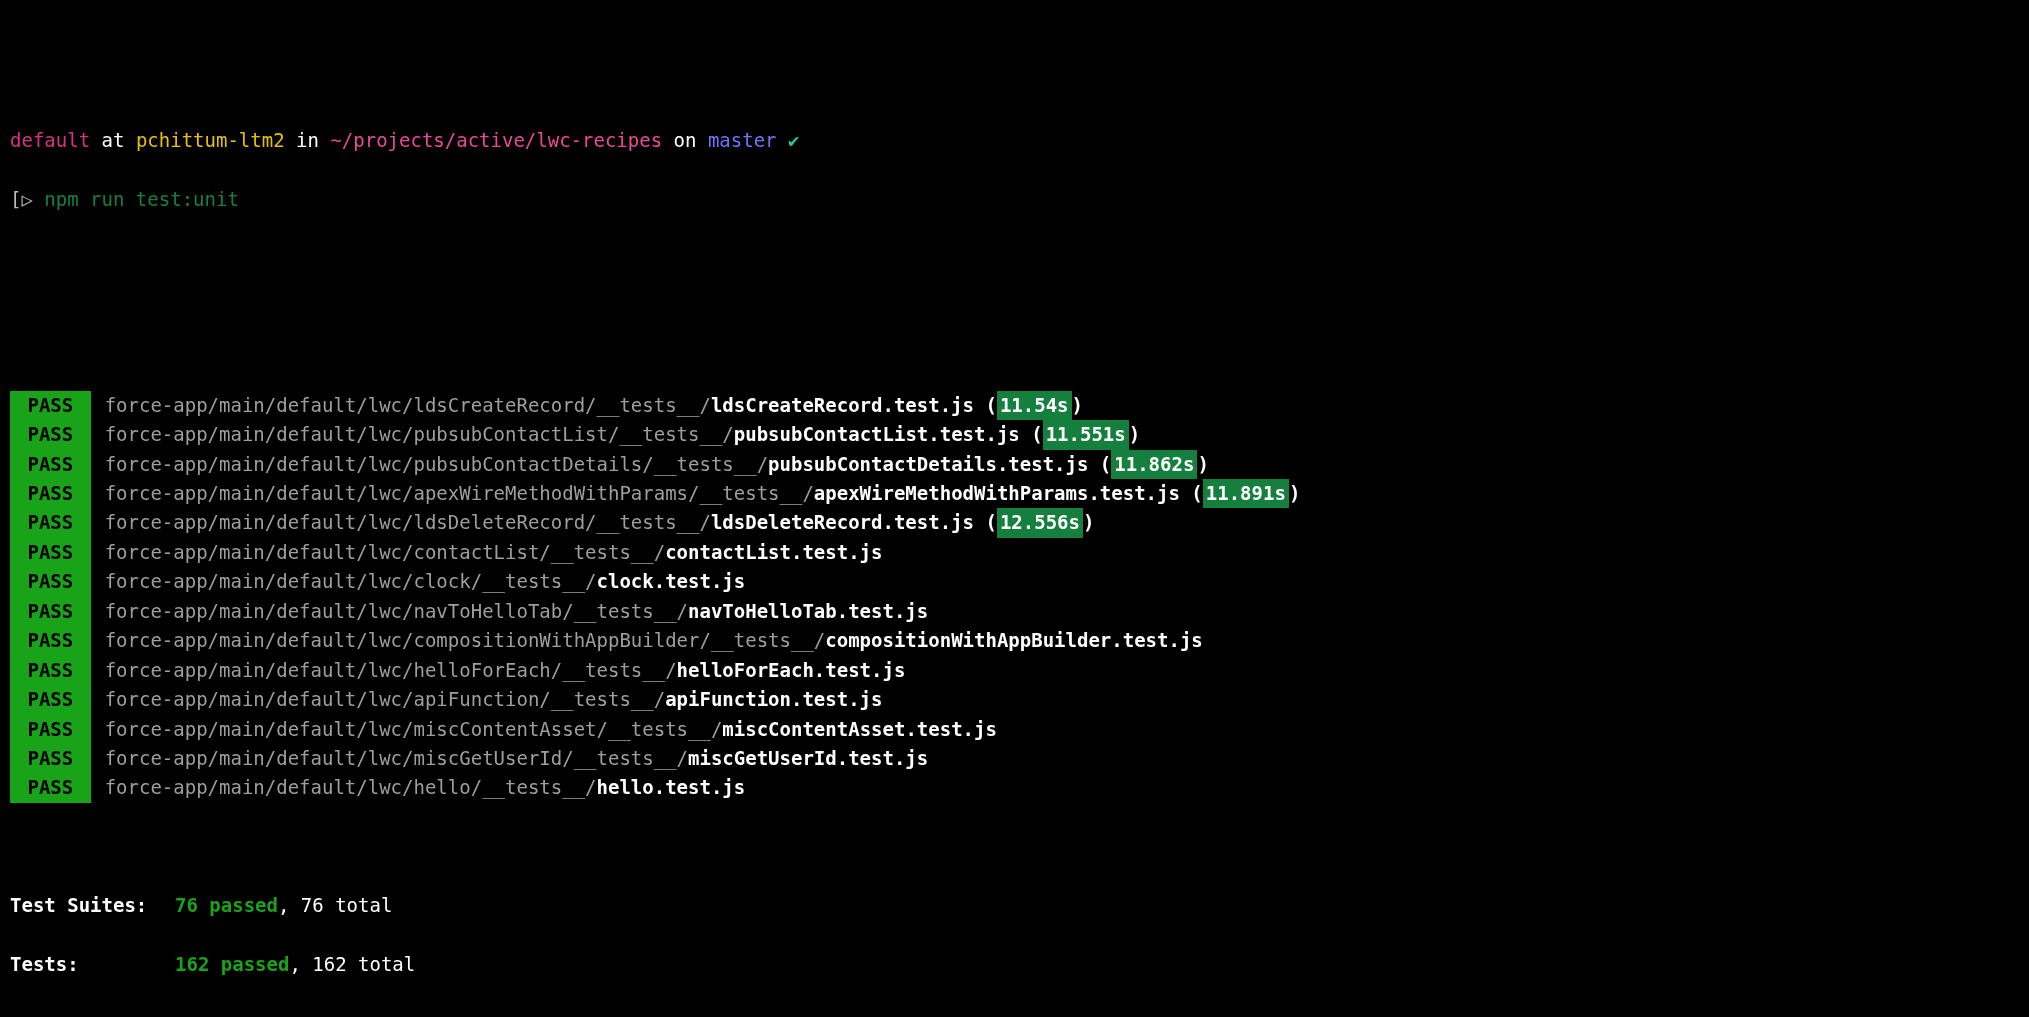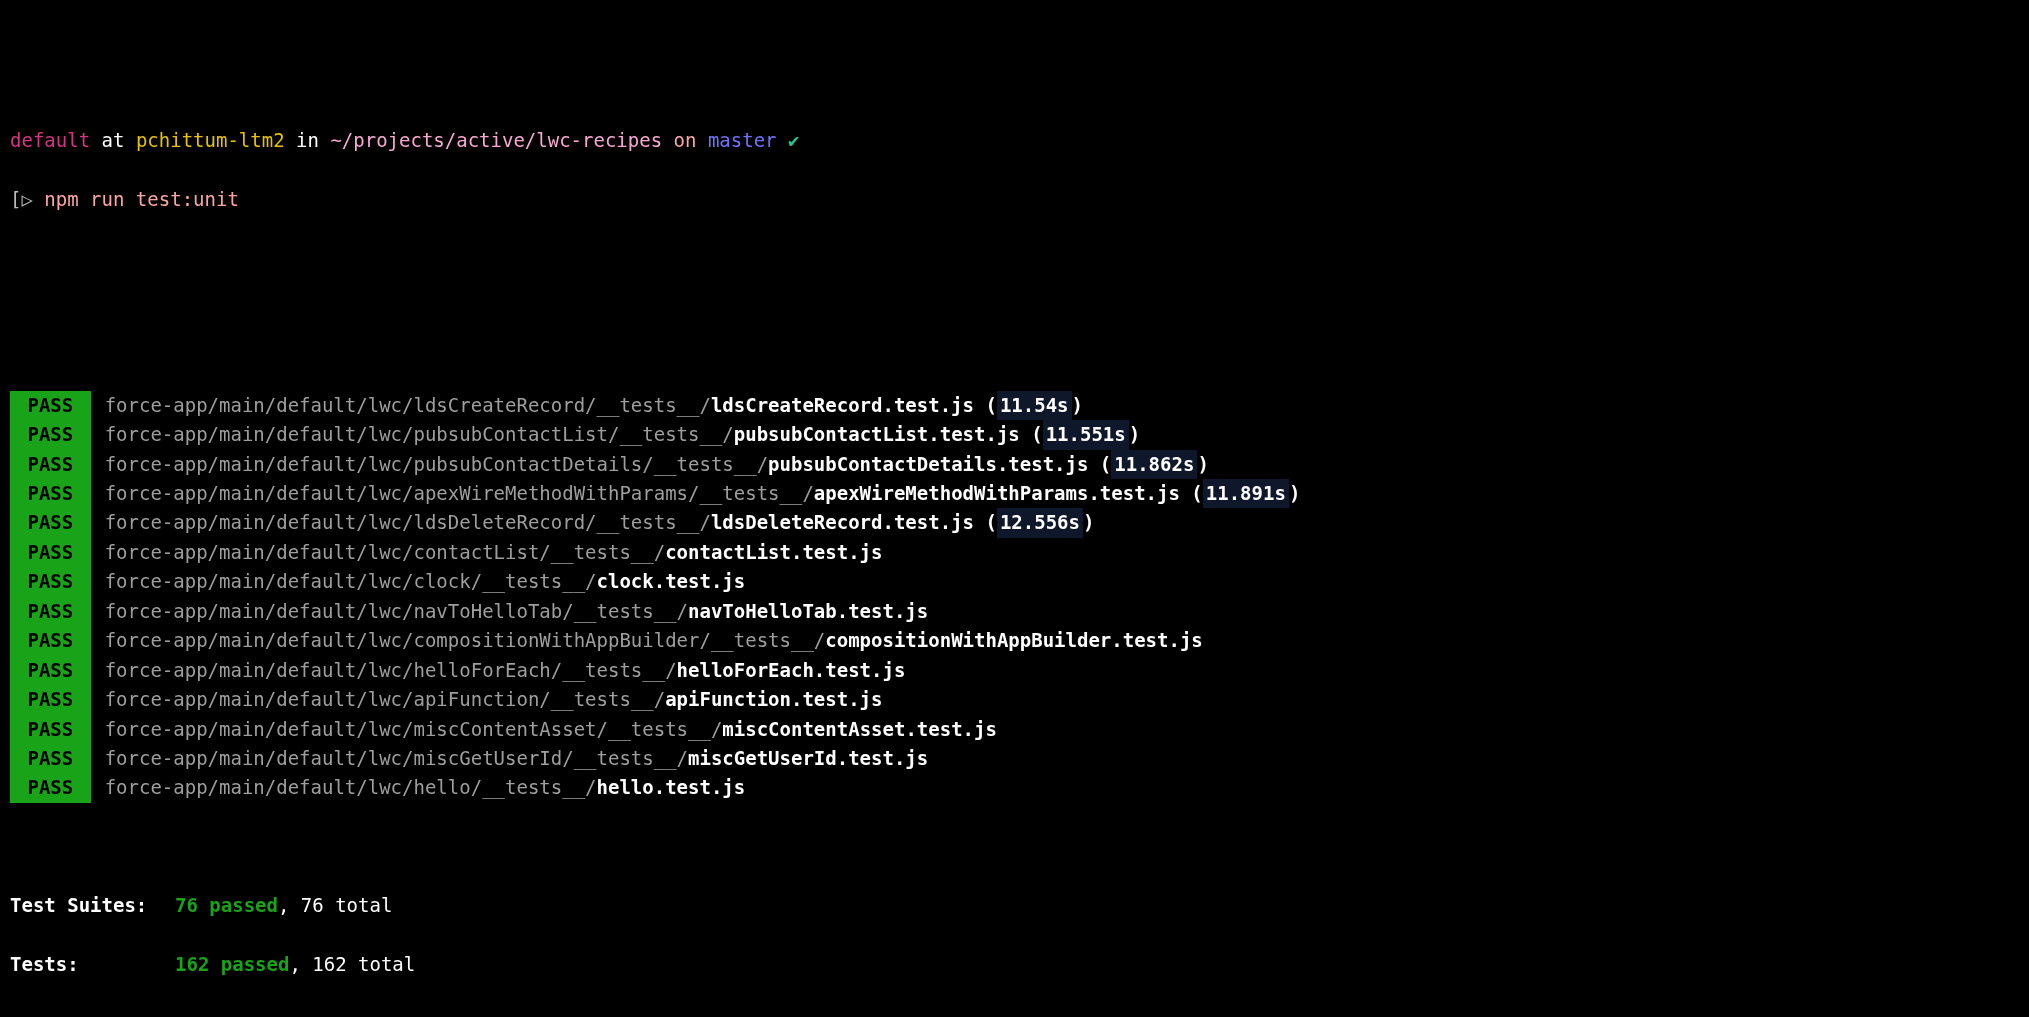"~/projects/active/lwc-recipes" .prompt-path { color: #f9a8d4 -> #ec4899 }
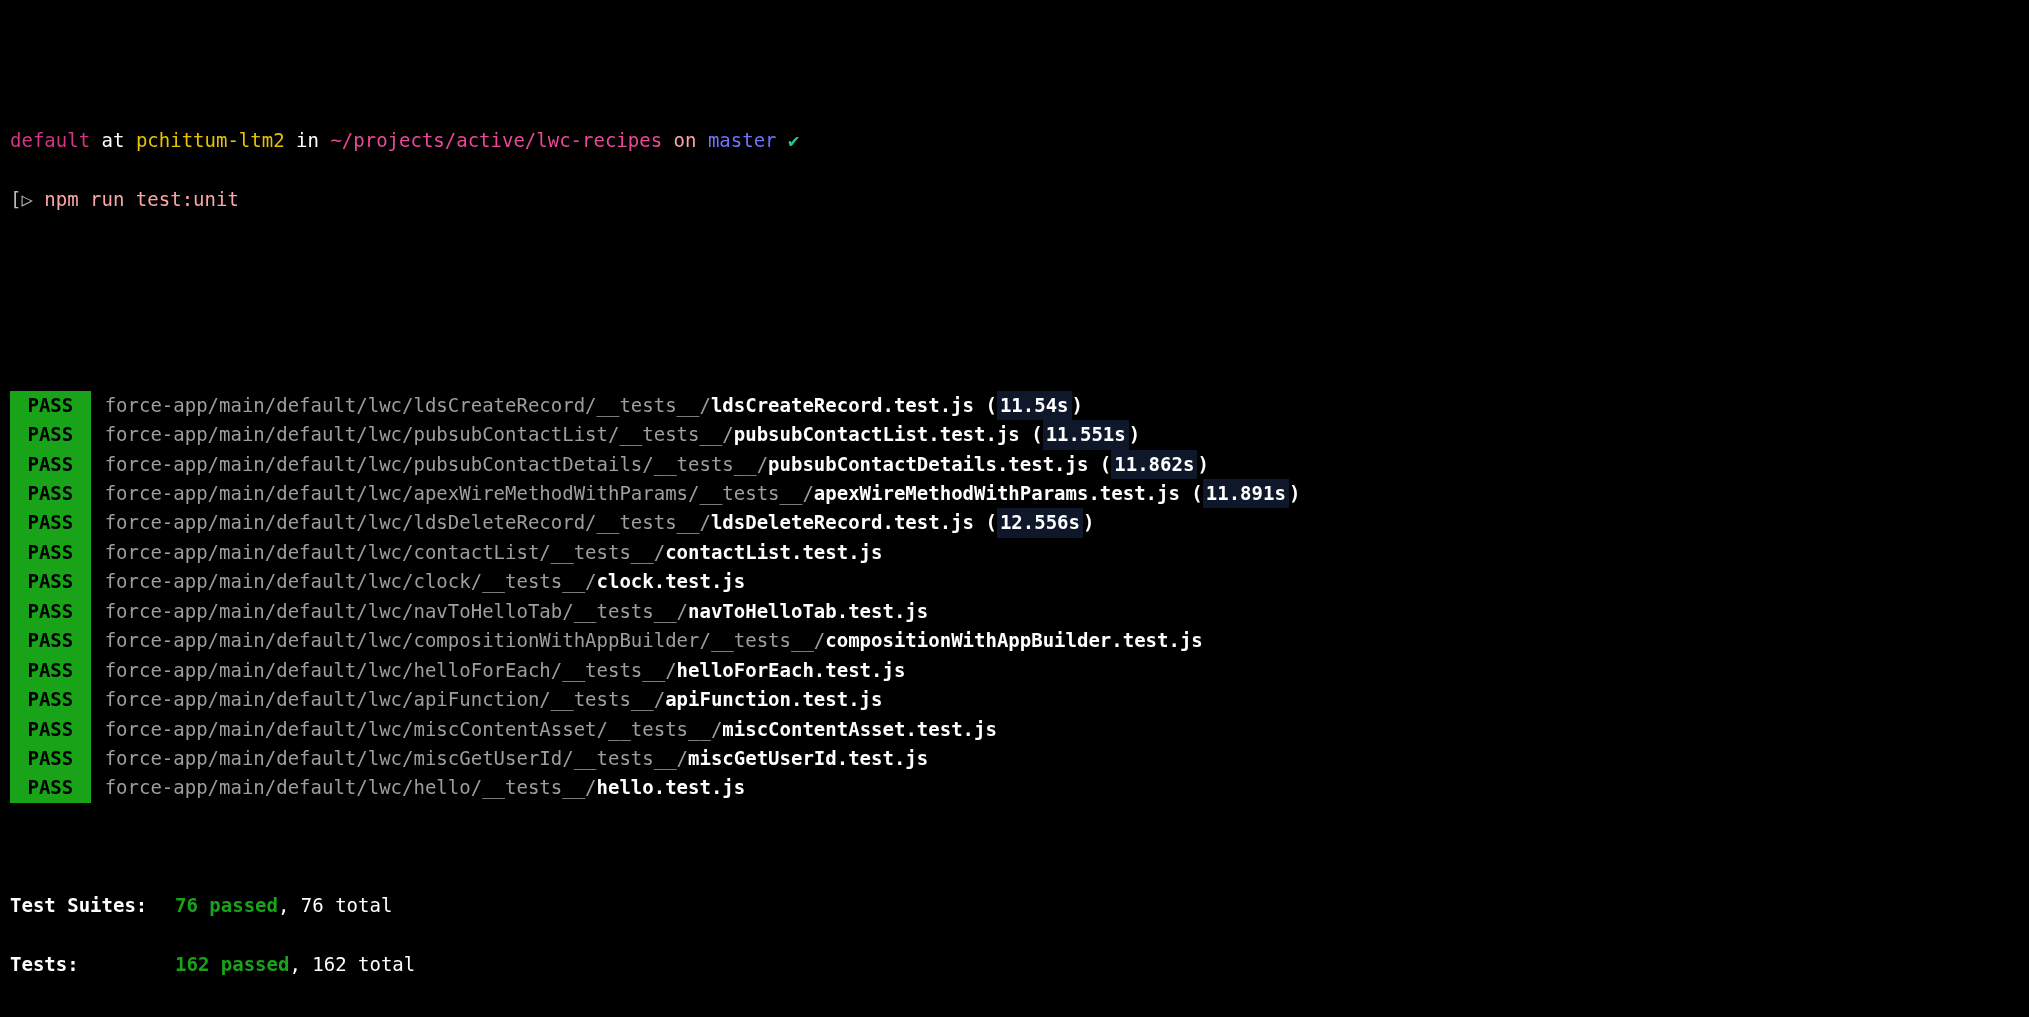"on" .prompt-on { color: #fca5a5 -> #ffffff }
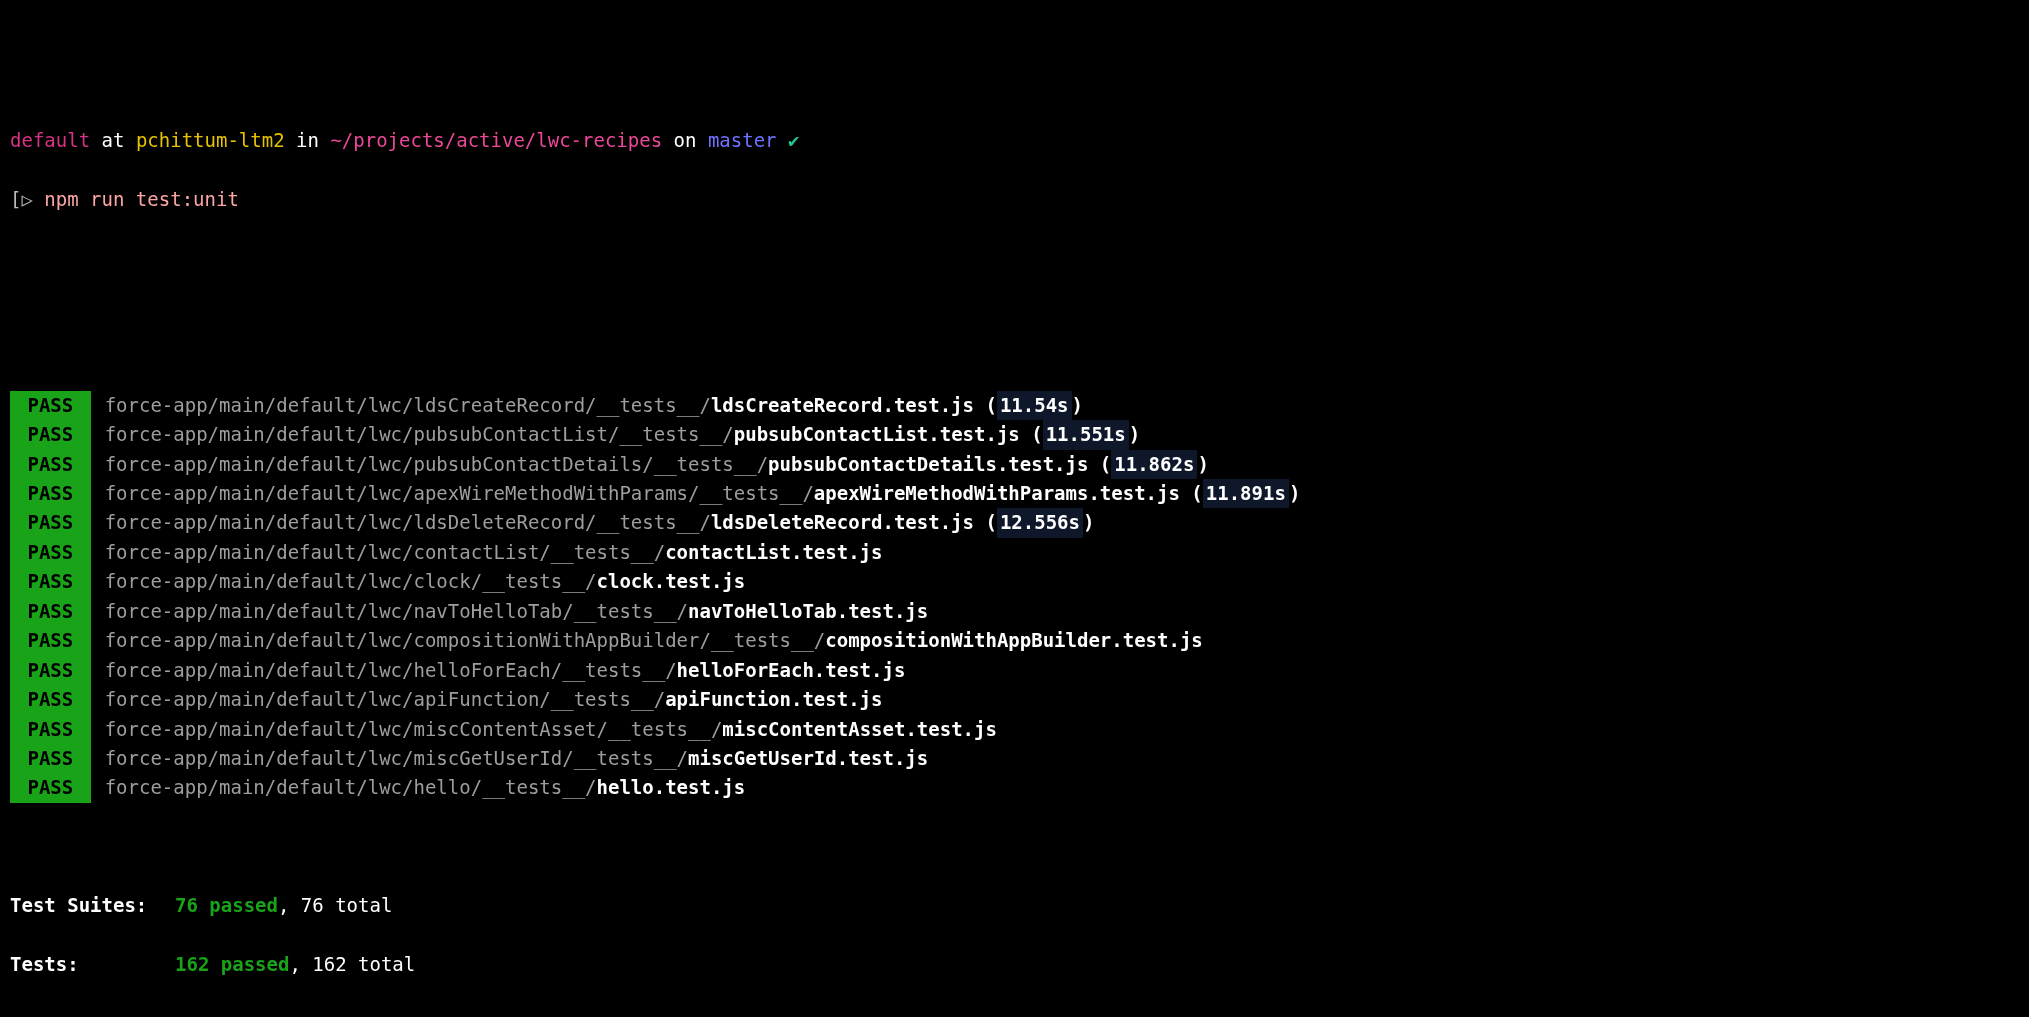"npm run test:unit" .cmd { color: #fca5a5 -> #15803d }
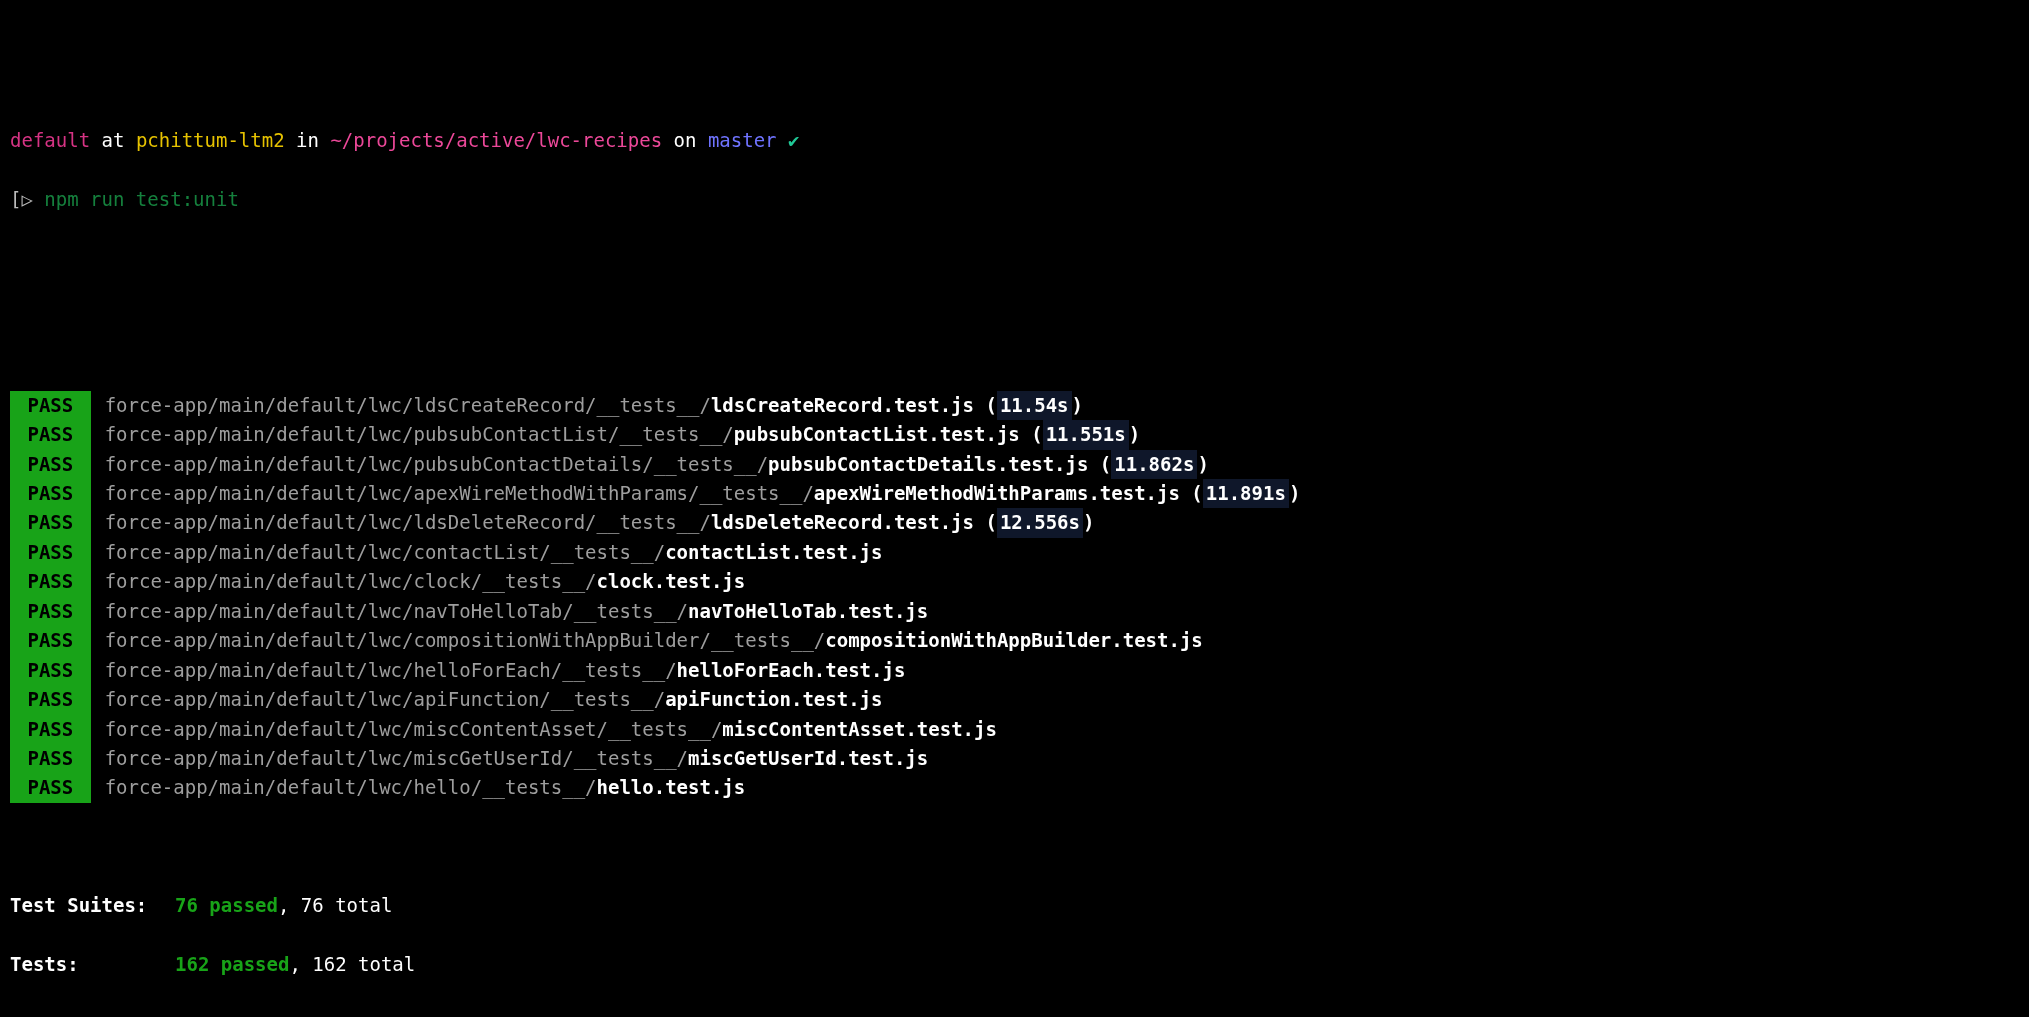"11.54s" .time-badge { background: #0f172a -> #15803d }
